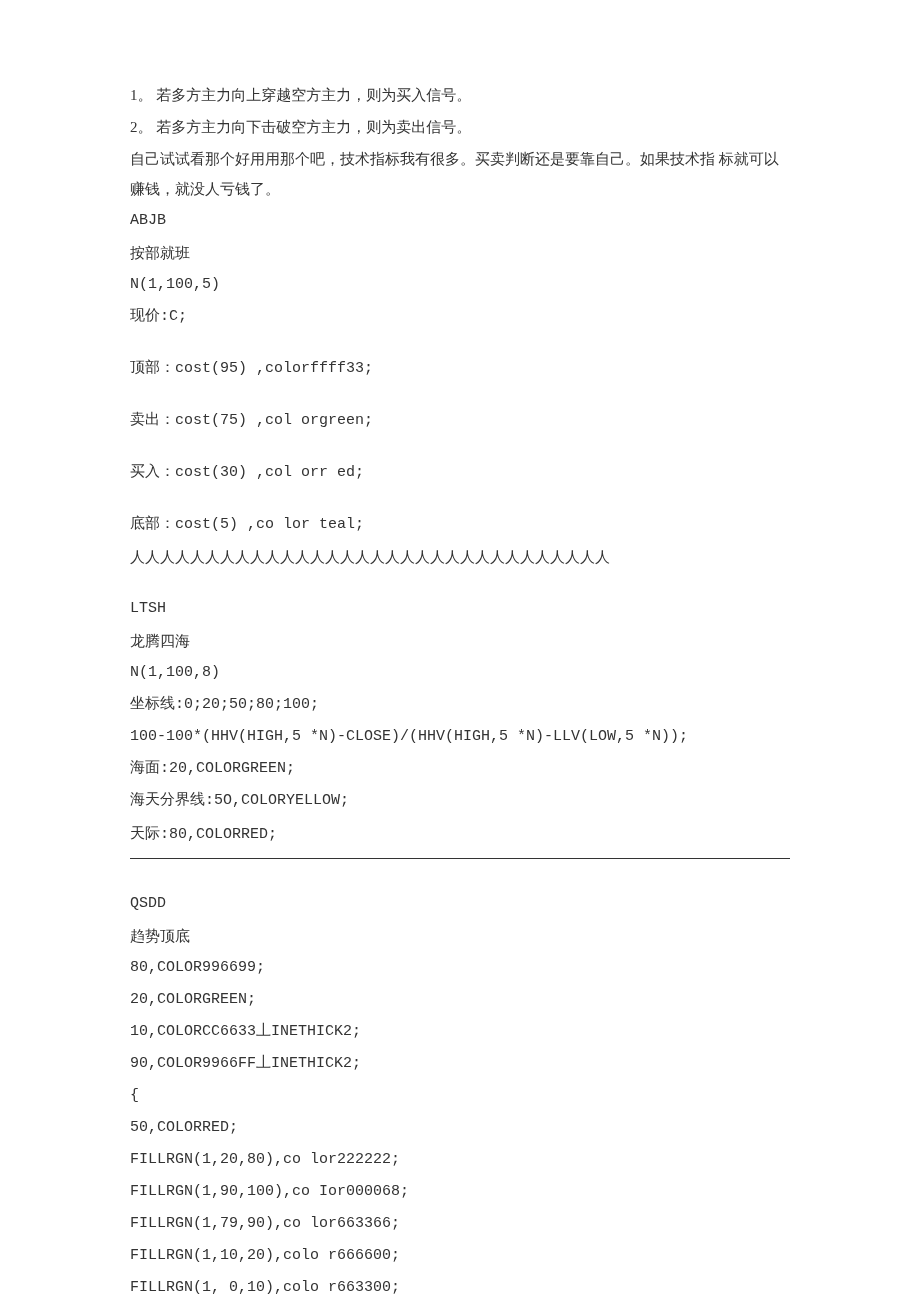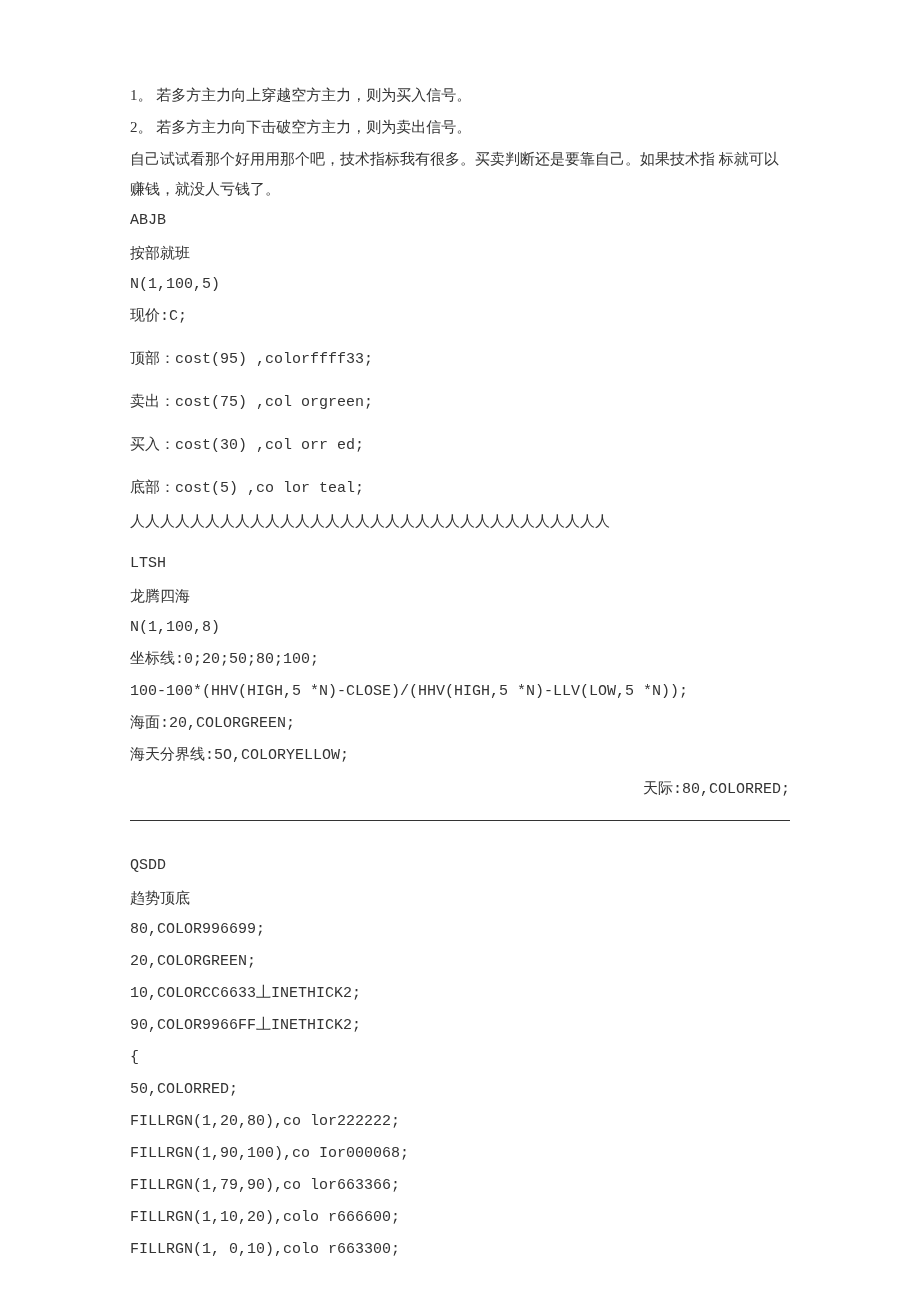"顶部：cost(95) ,colorffff33;" .section-gap { margin-top: 13px -> 22px }
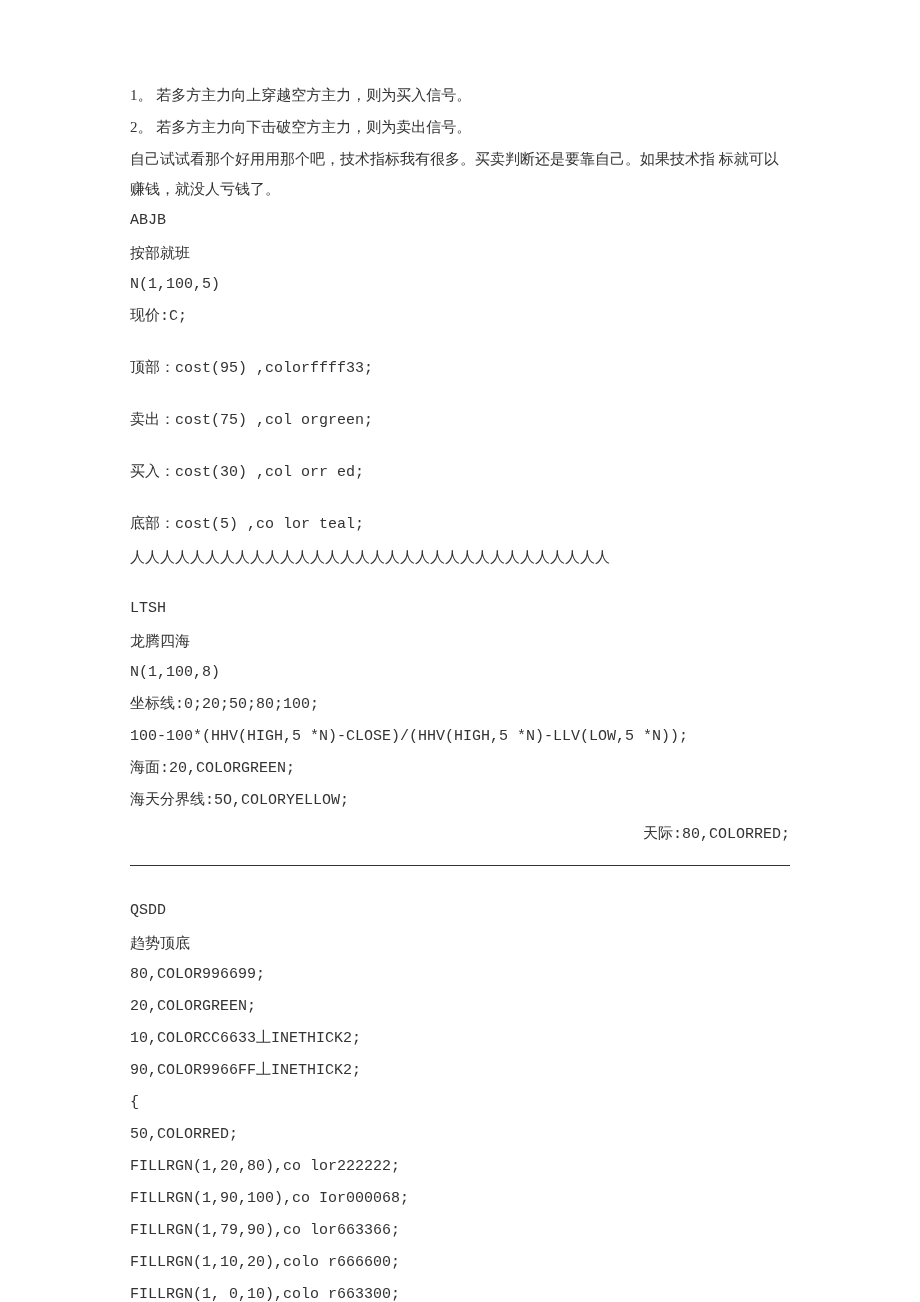"天际:80,COLORRED;" .underline { padding-bottom: 15px -> 8px; text-align: right -> none }
